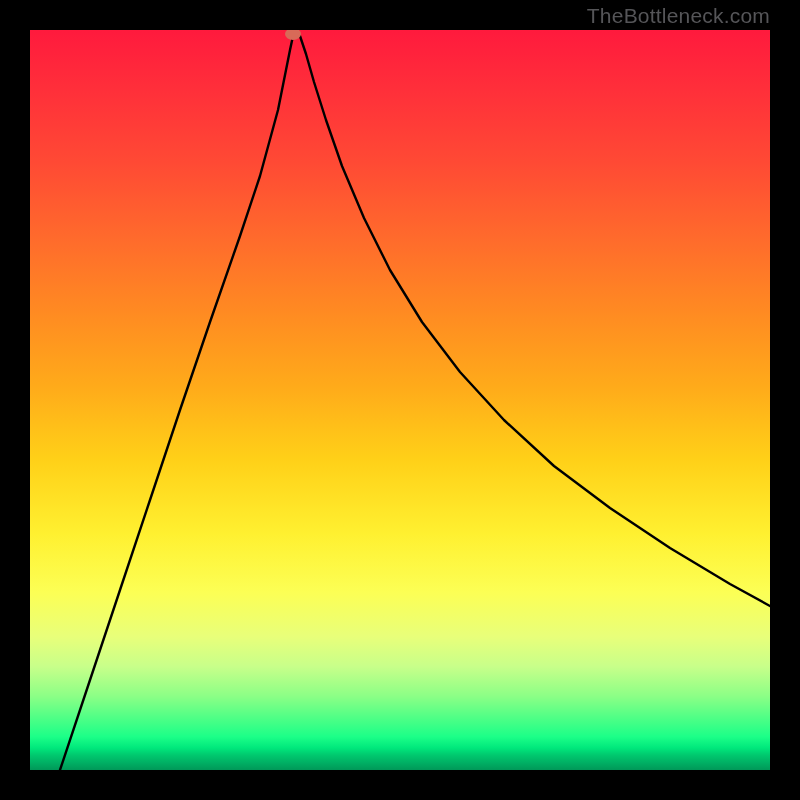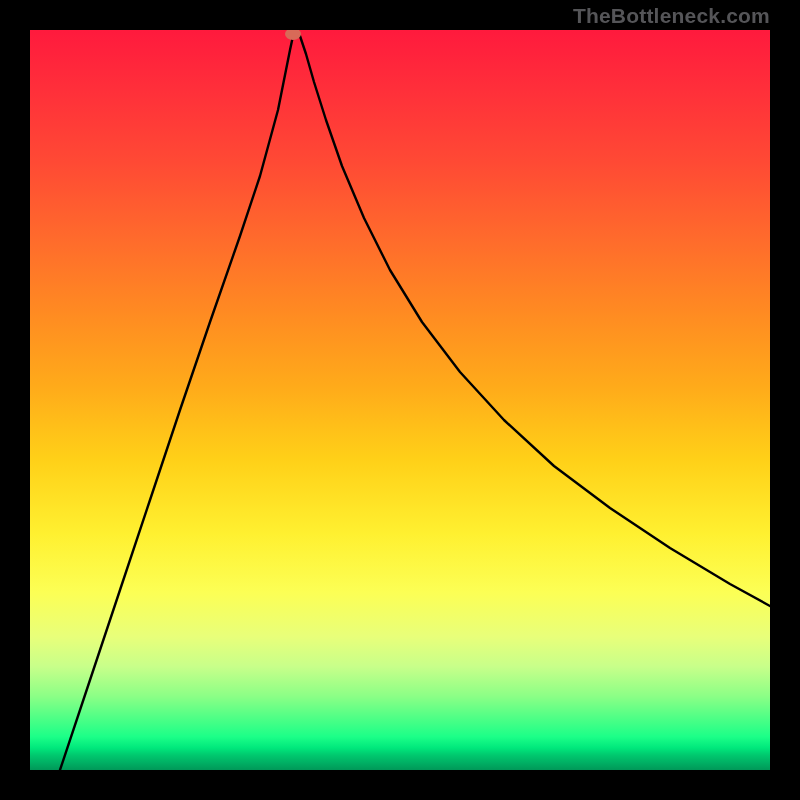"TheBottleneck.com" .watermark { font-weight: 700 -> 400 }
